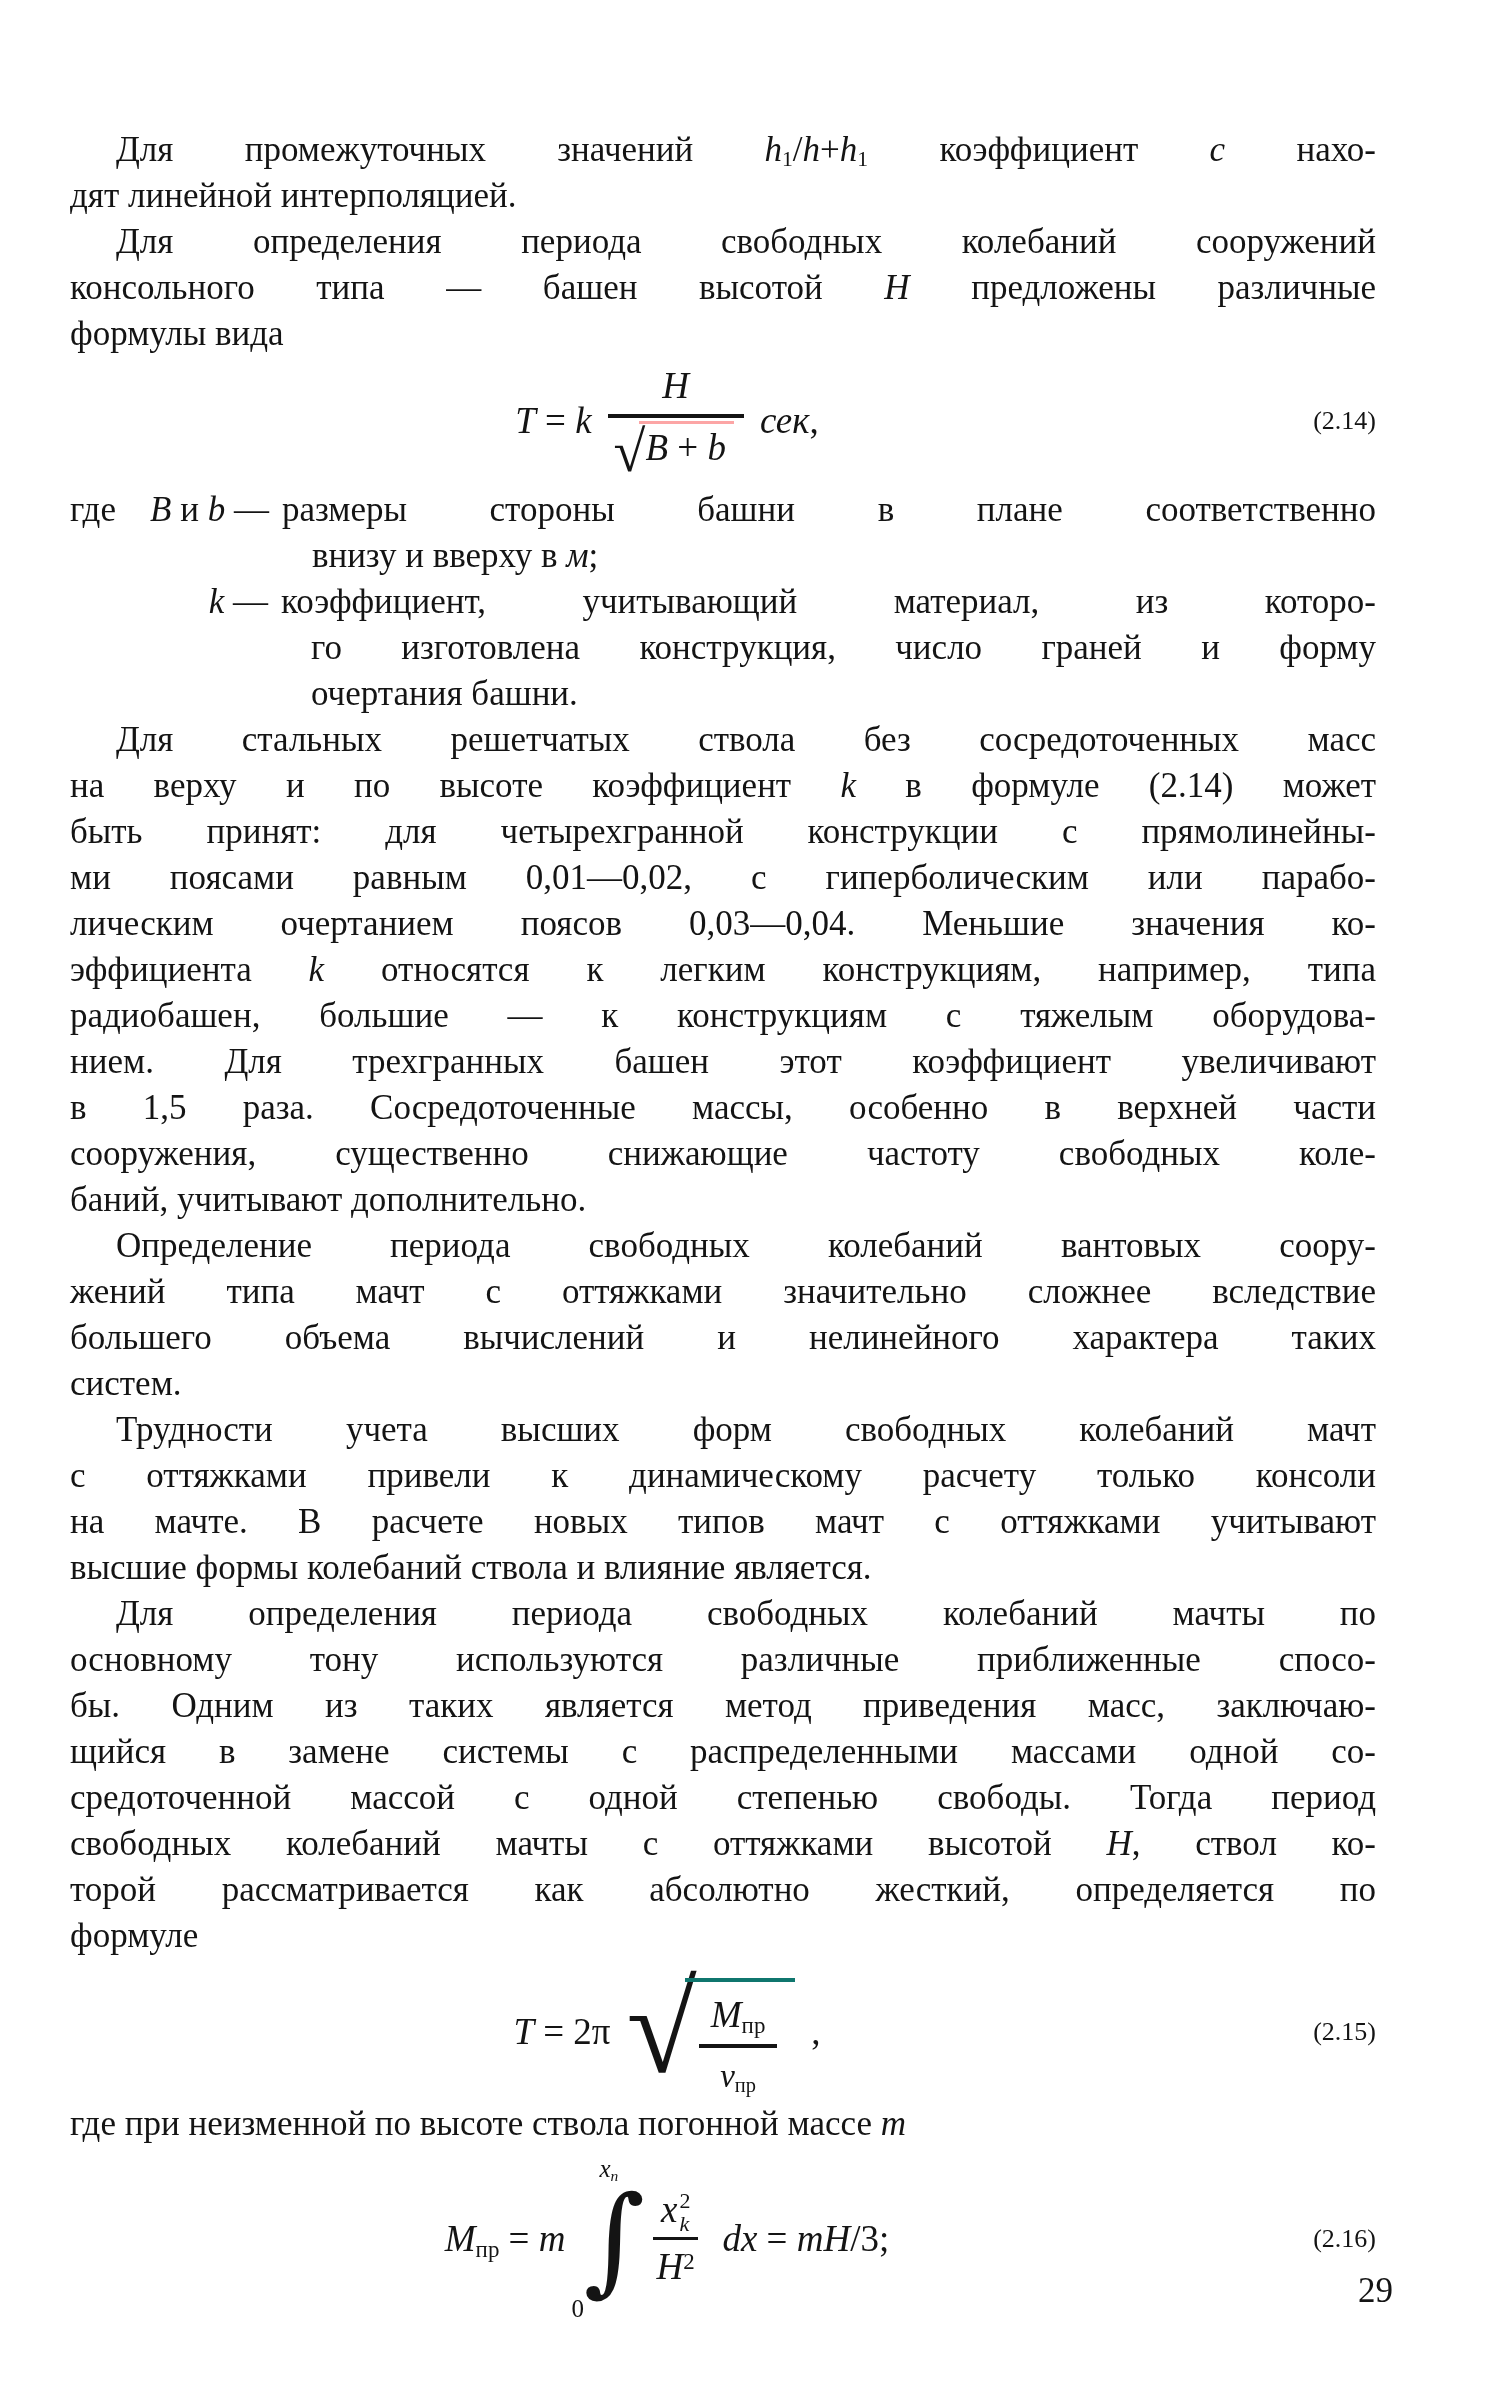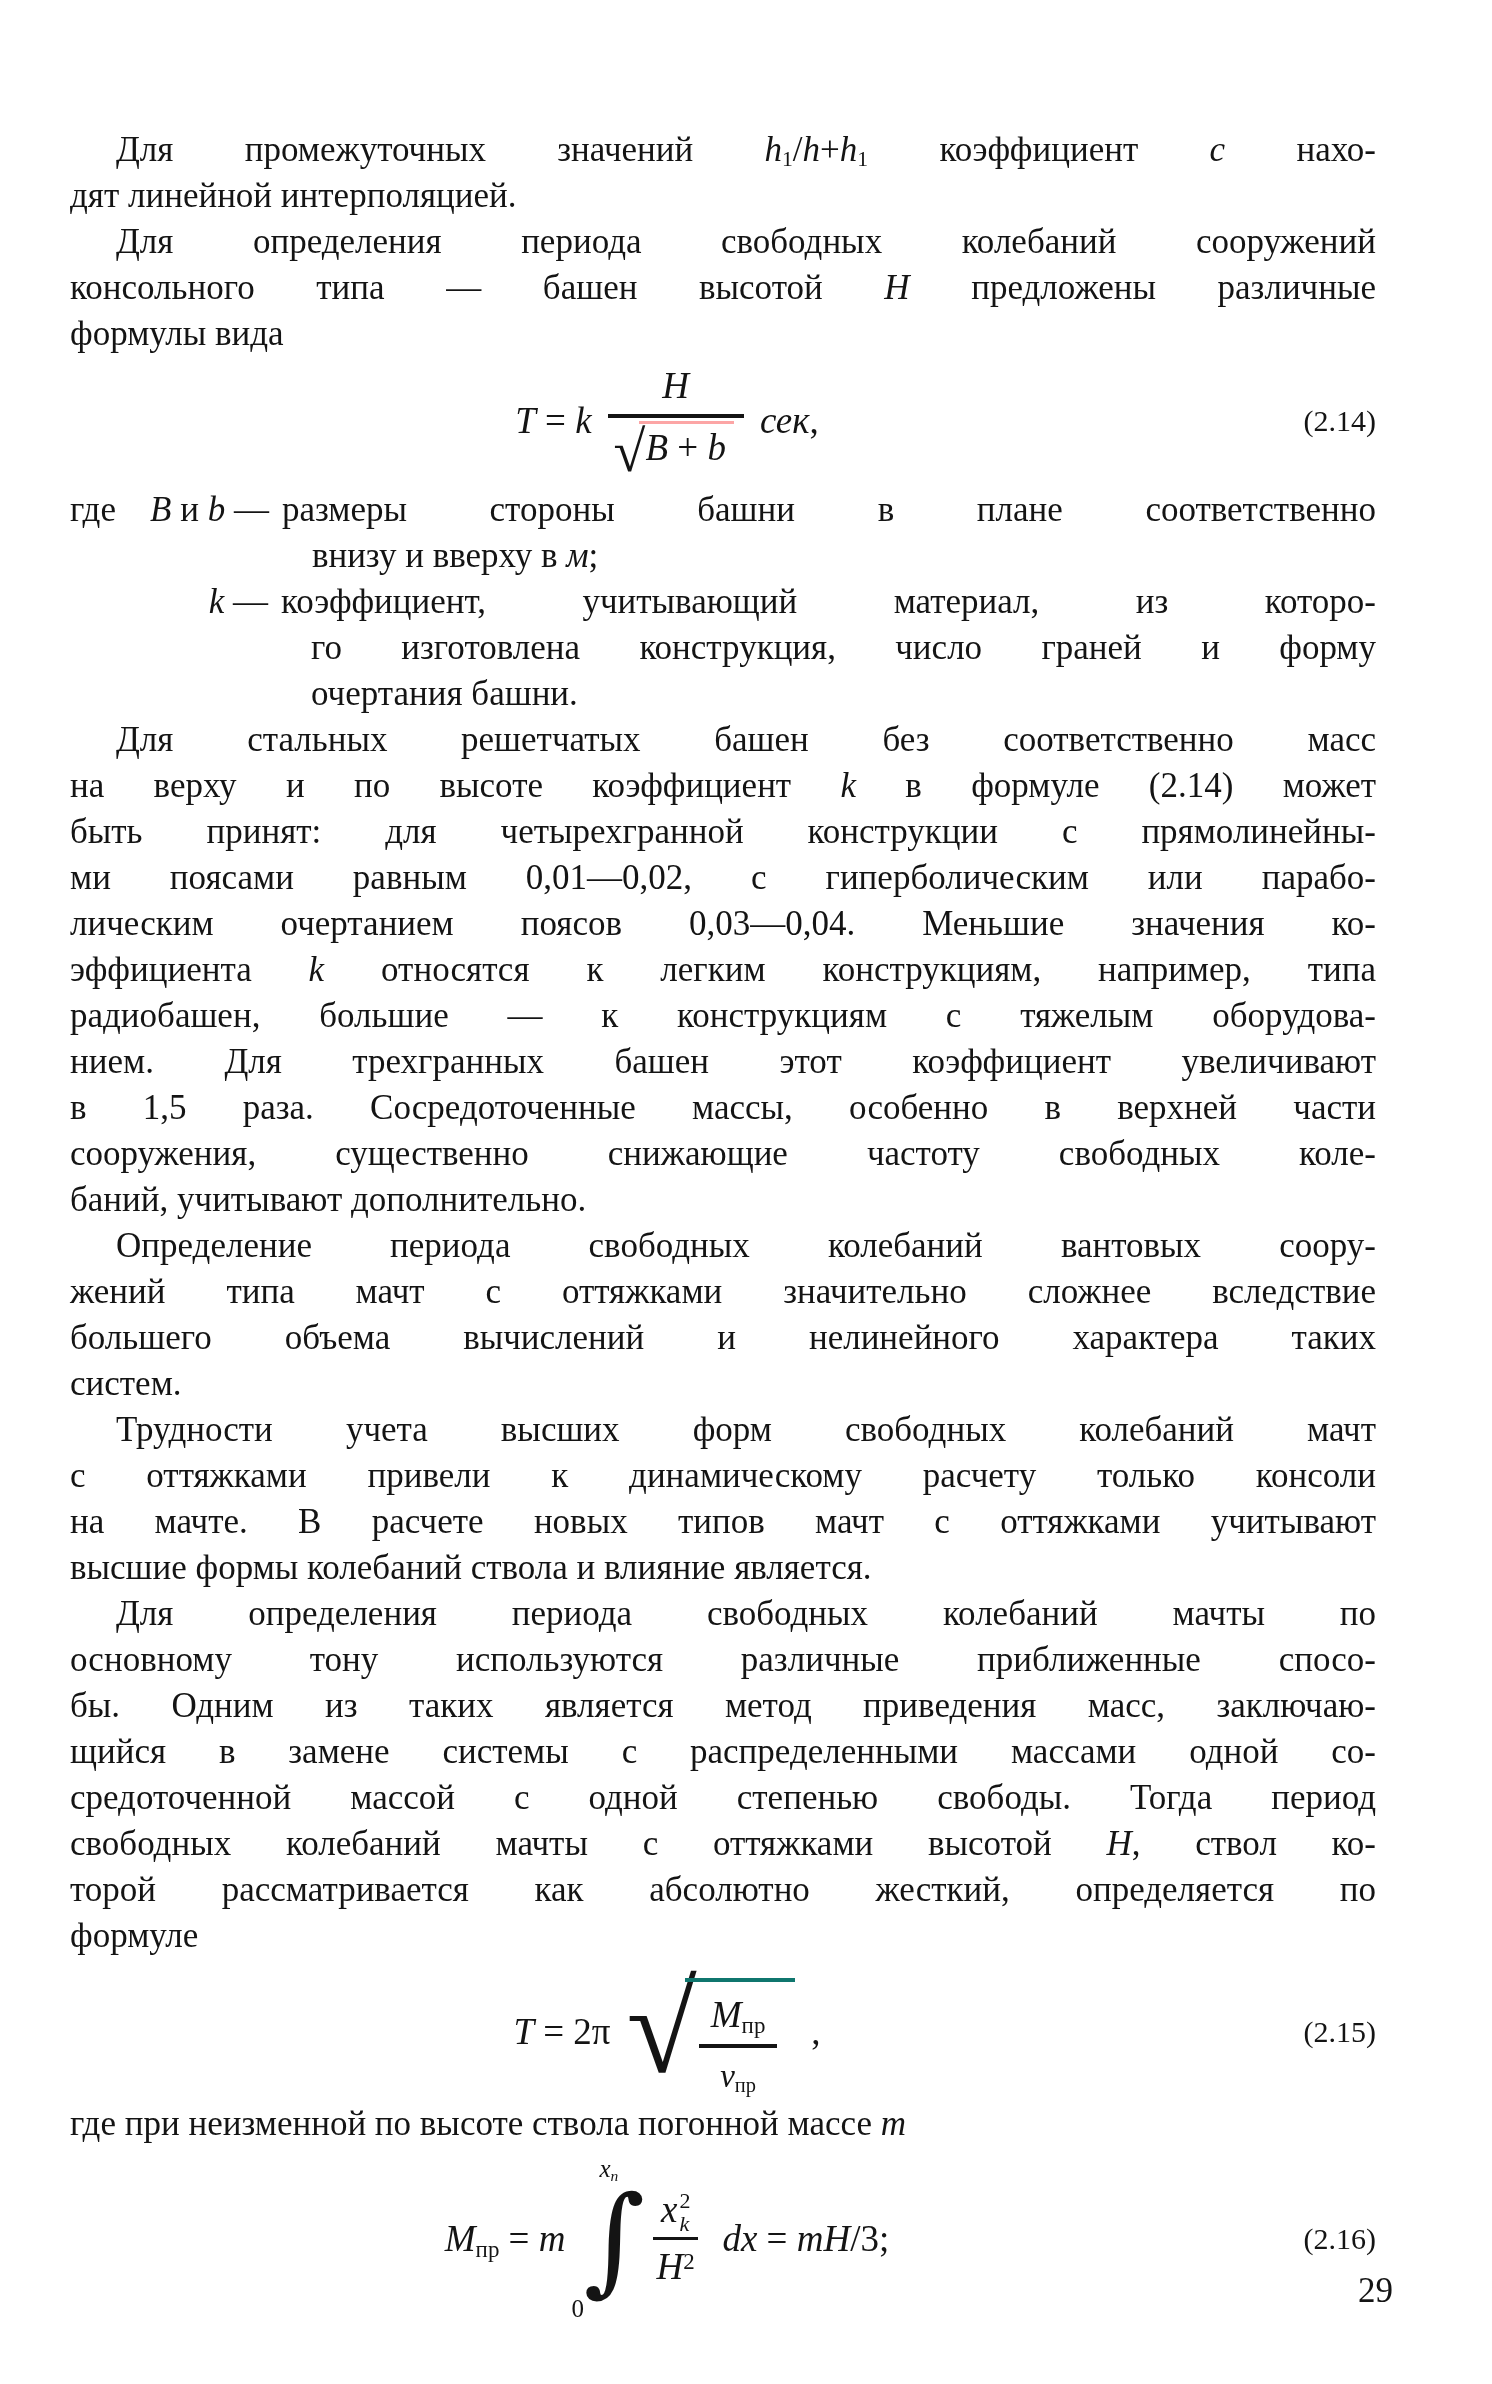"(2.14)" .f-tag { font-size: 30px -> 26px }
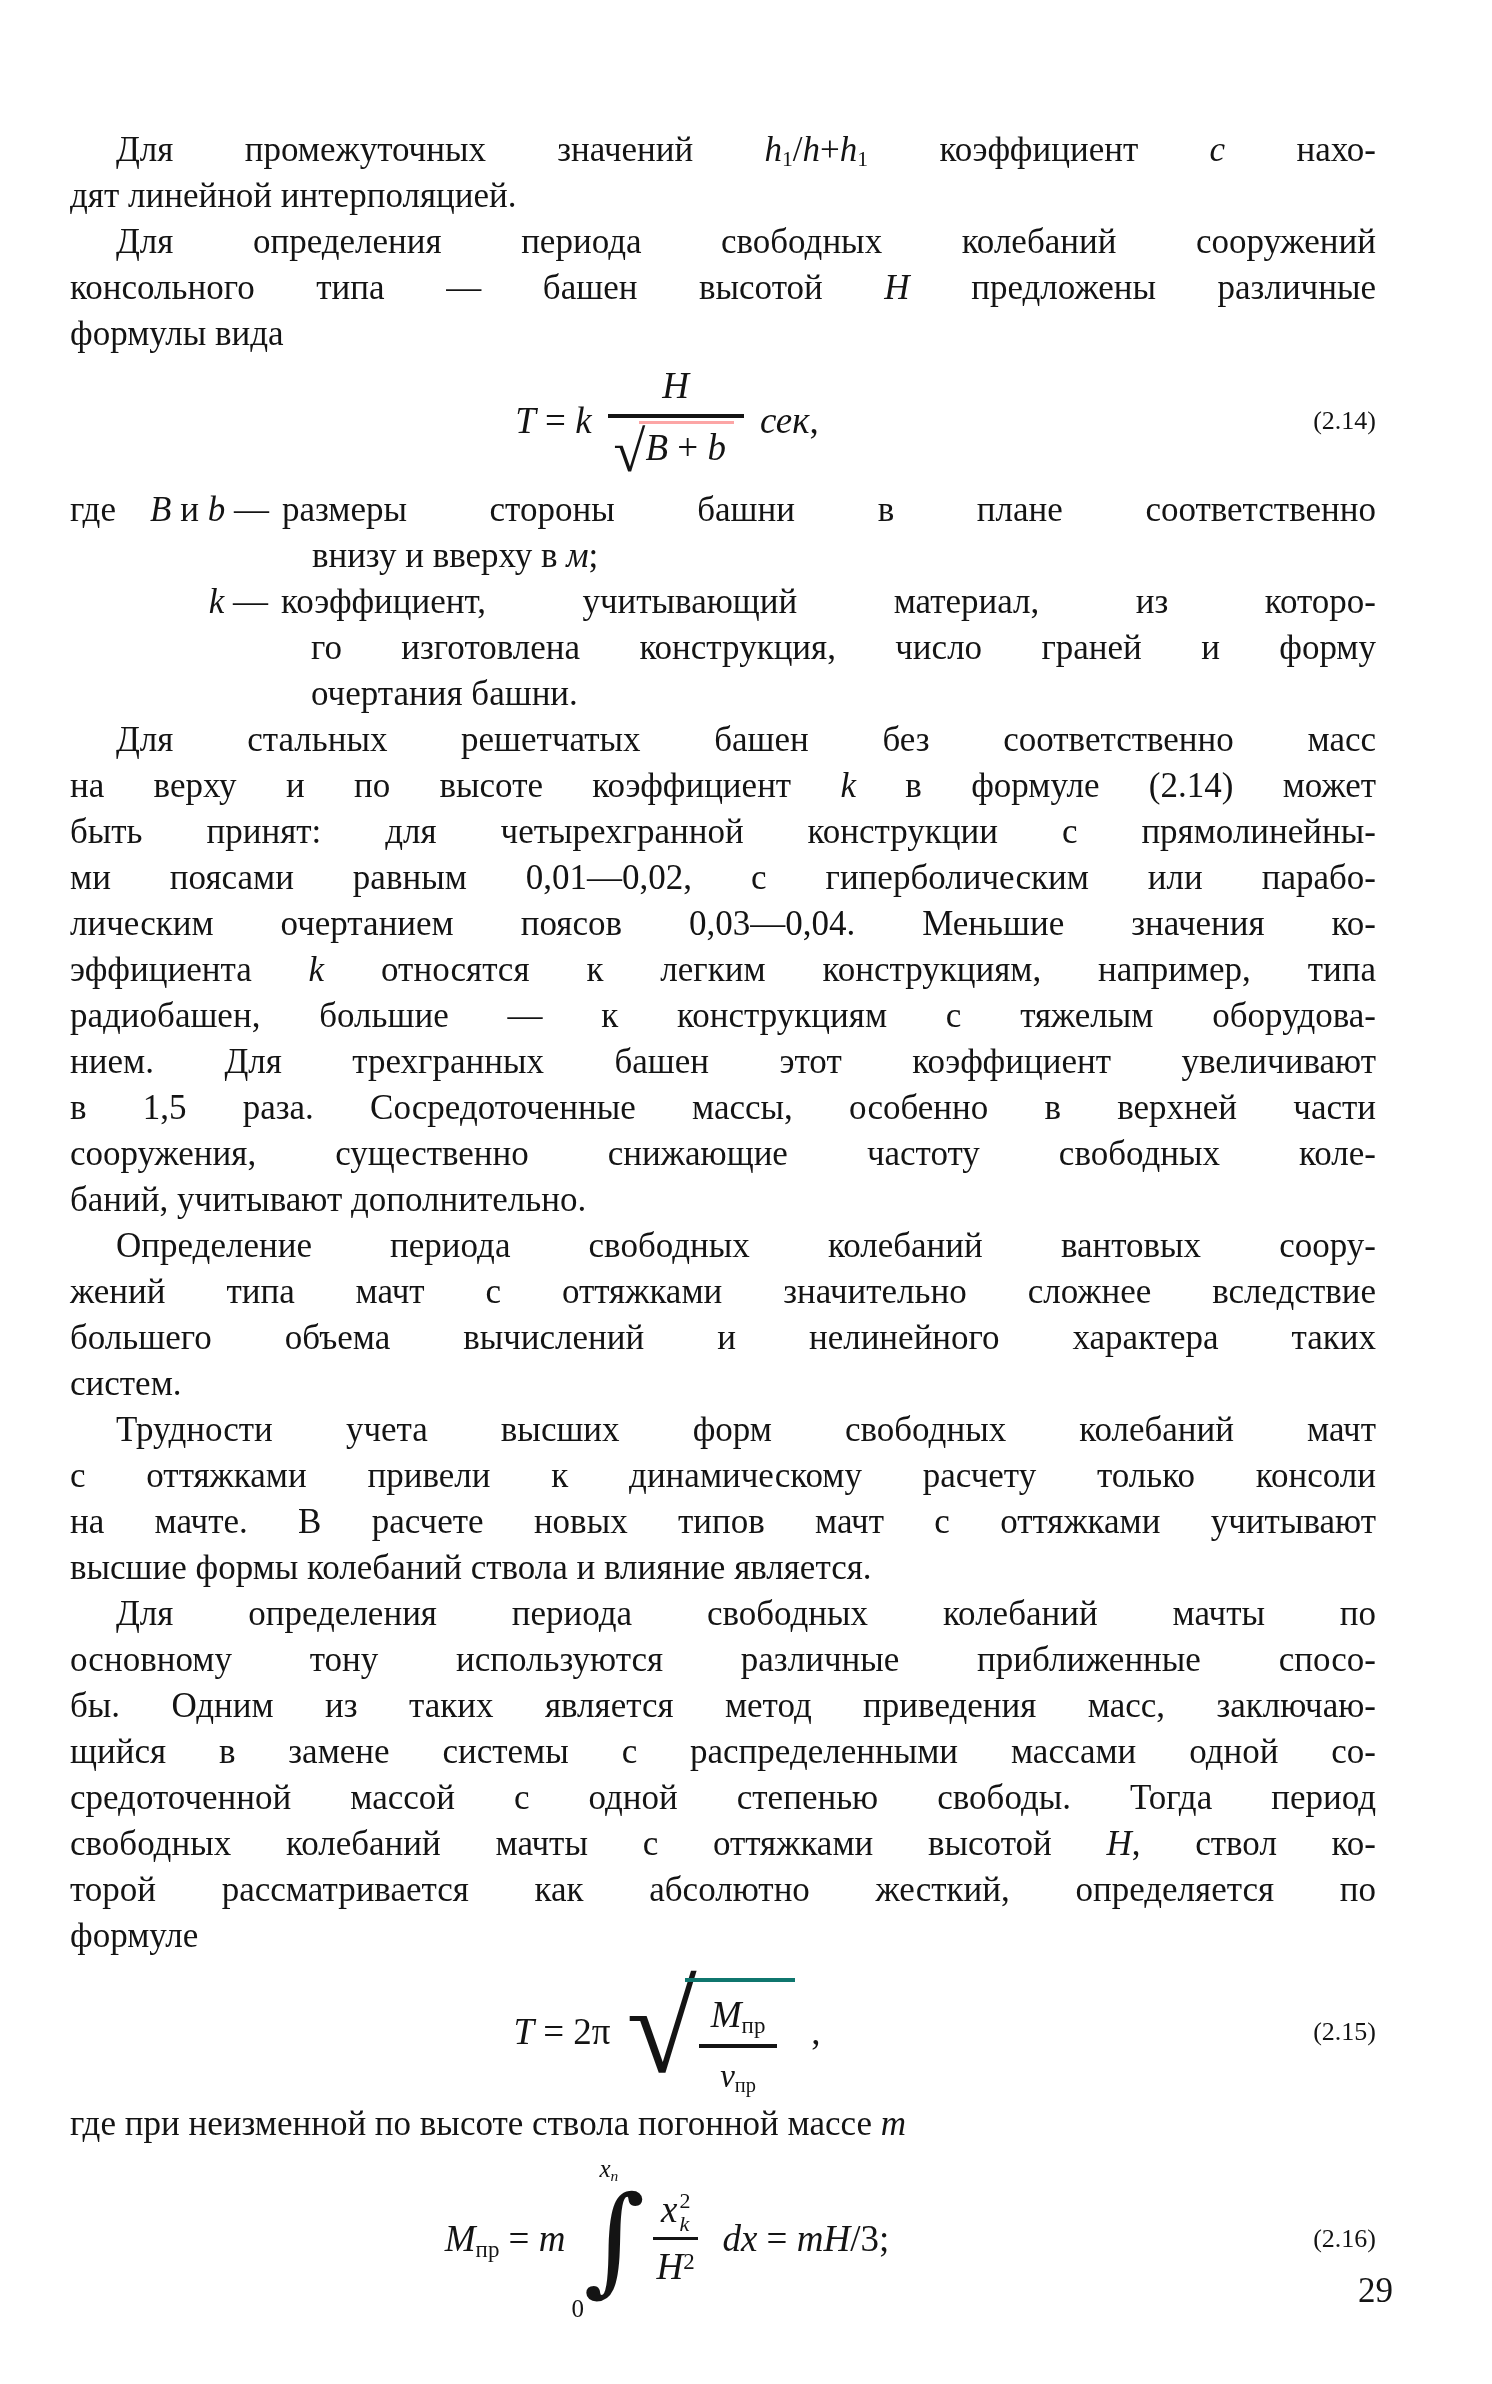"Для стальных решетчатых башен без" div.ln { text: башен без соответственно -> ствола без сосредоточенных }
